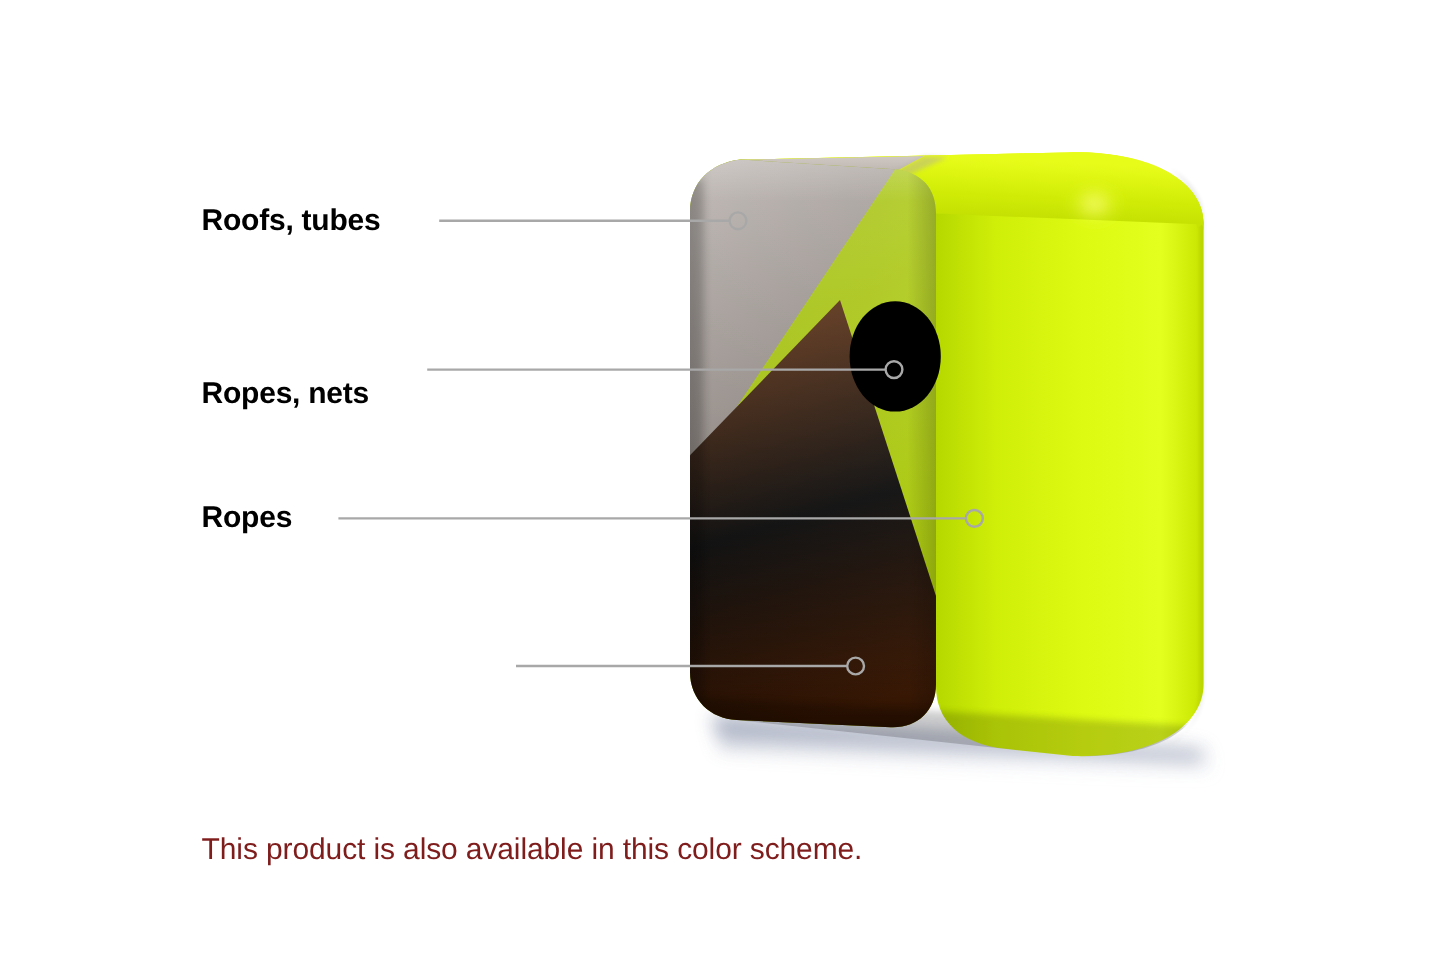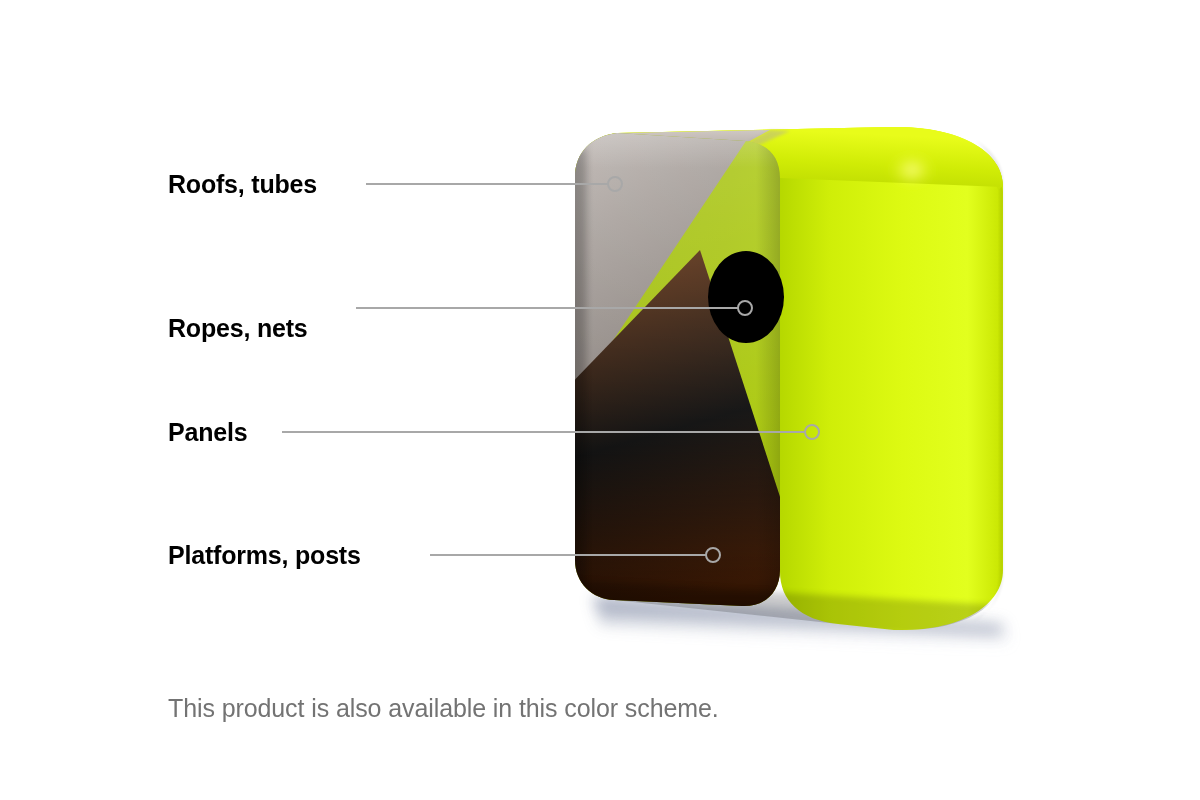"Panels" div.callout-label { text: Panels -> Ropes }
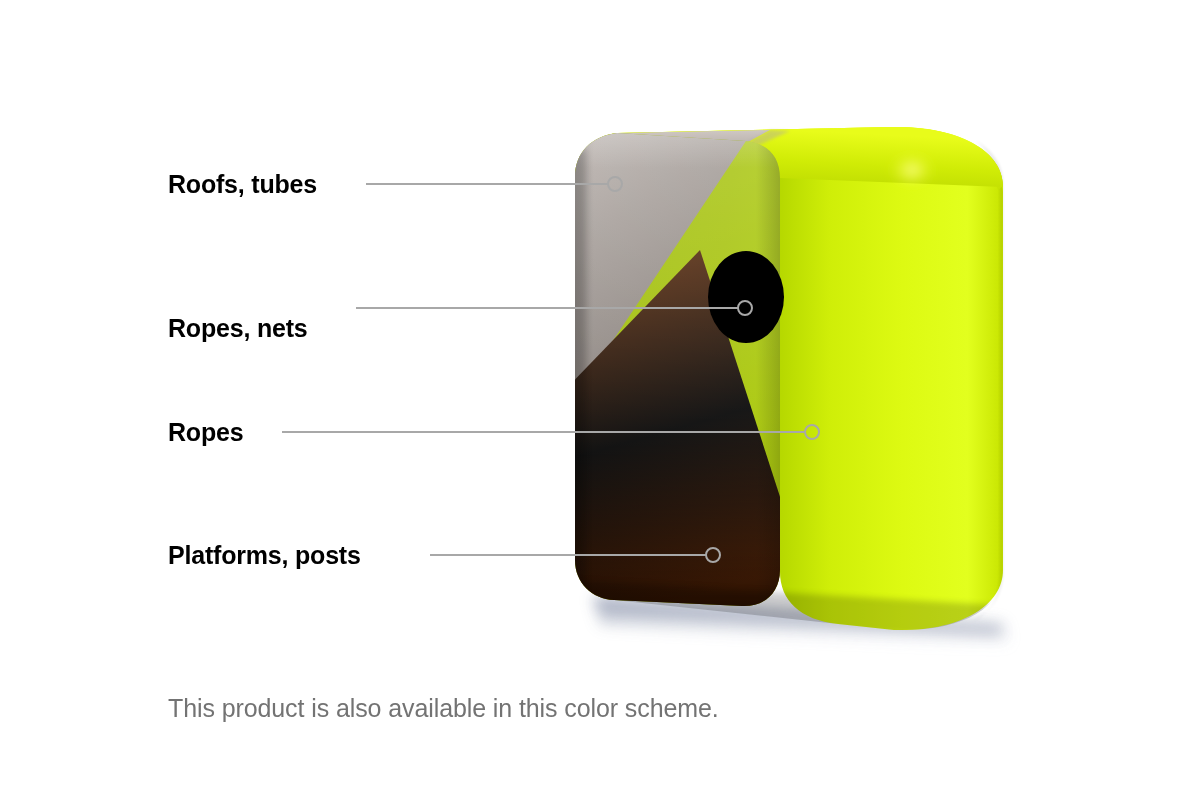"Platforms, posts" div.callout-label { html: <div>Platforms, posts</div> -> none }
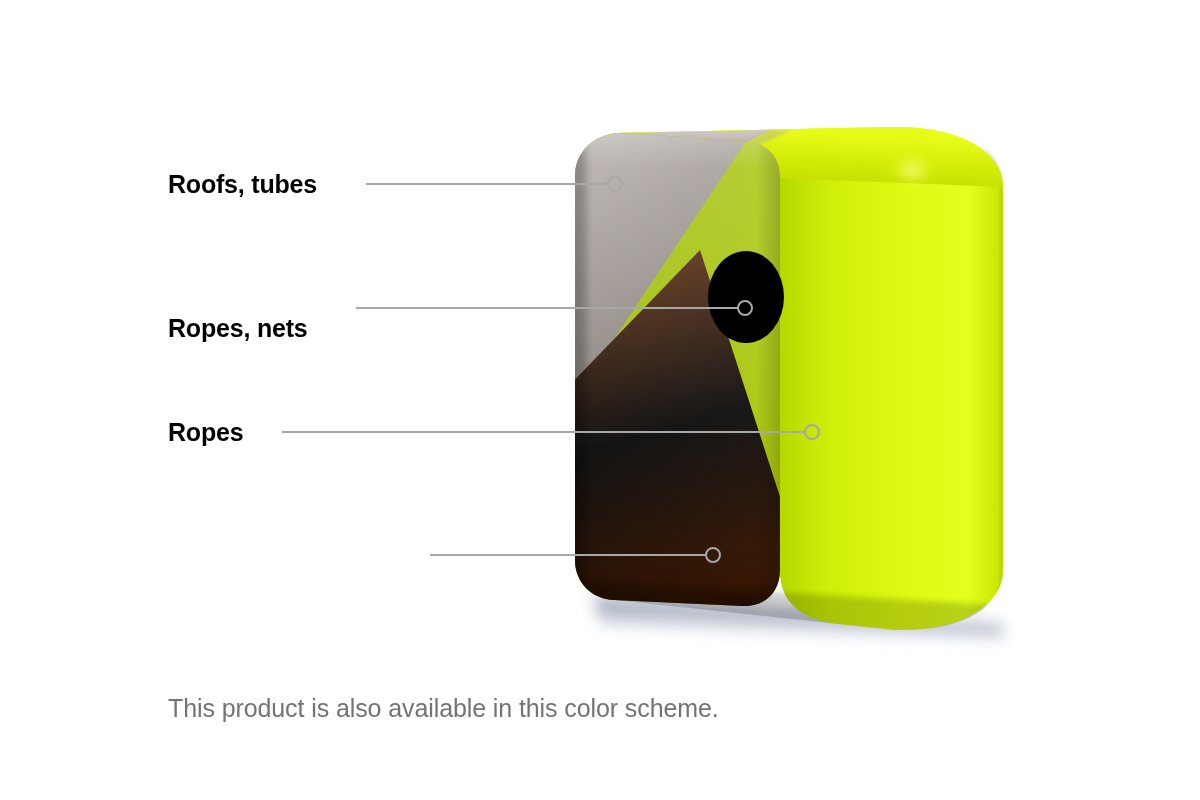"This product is also available" .caption { color: #737373 -> #7f1d1d }
